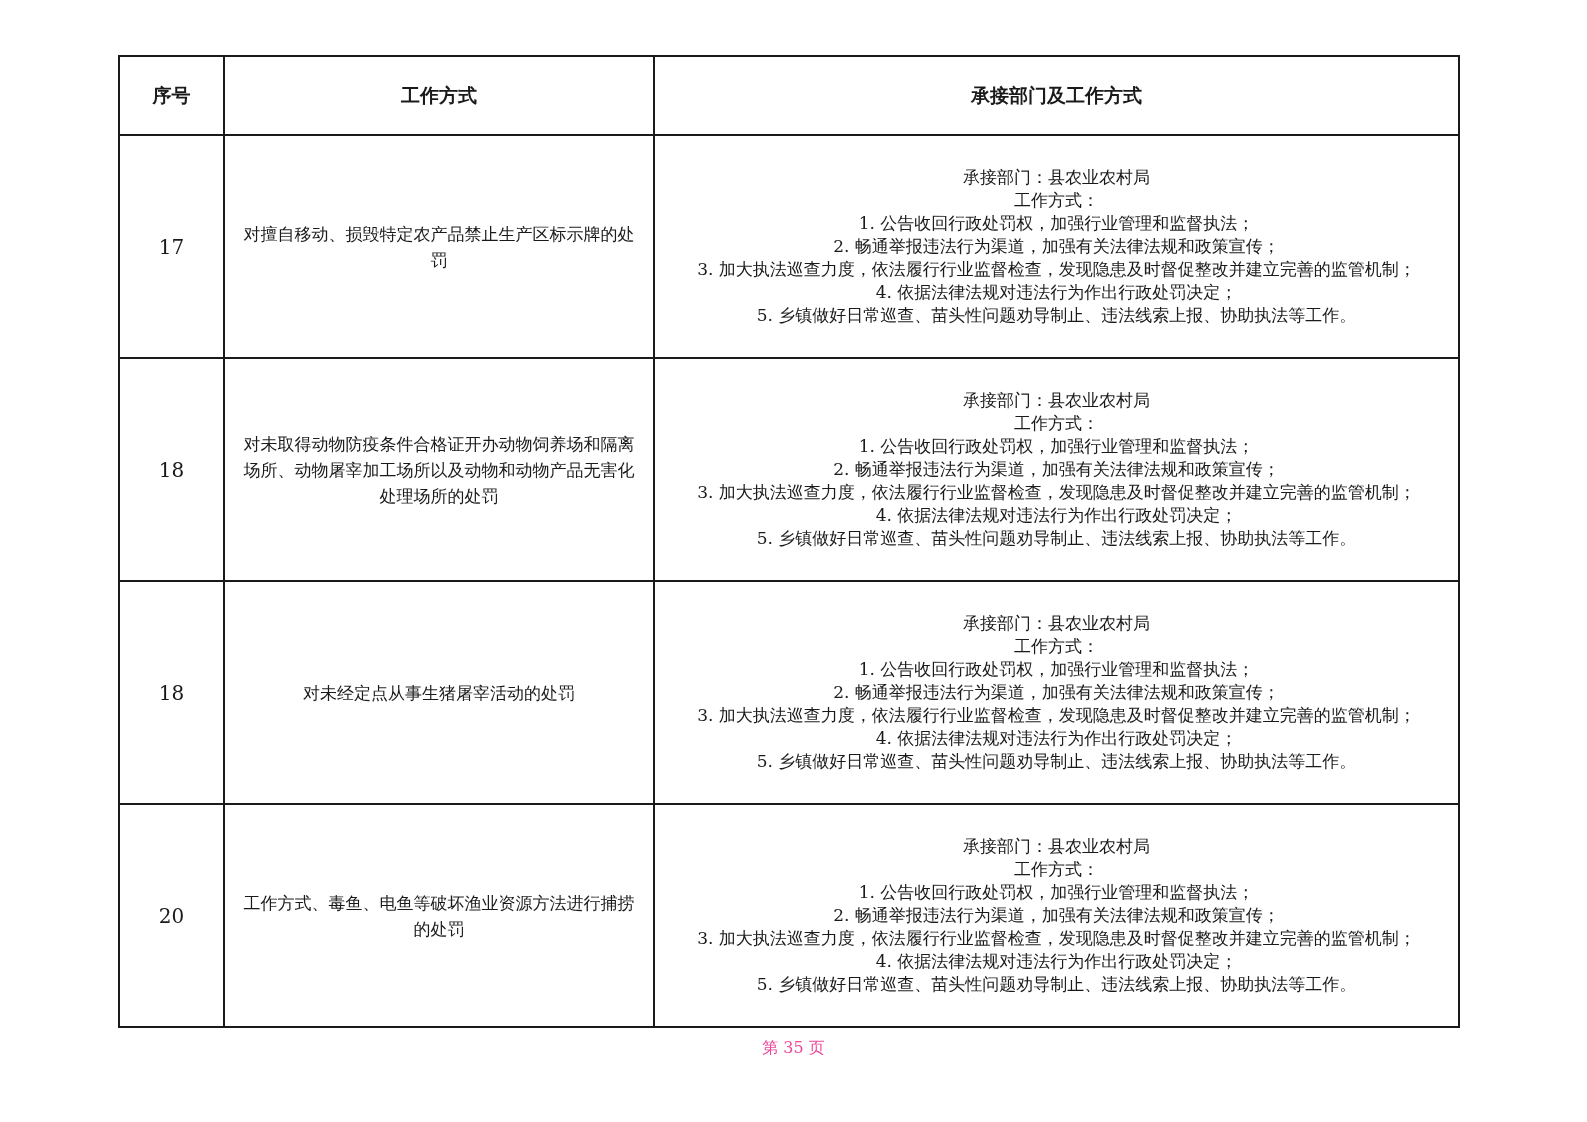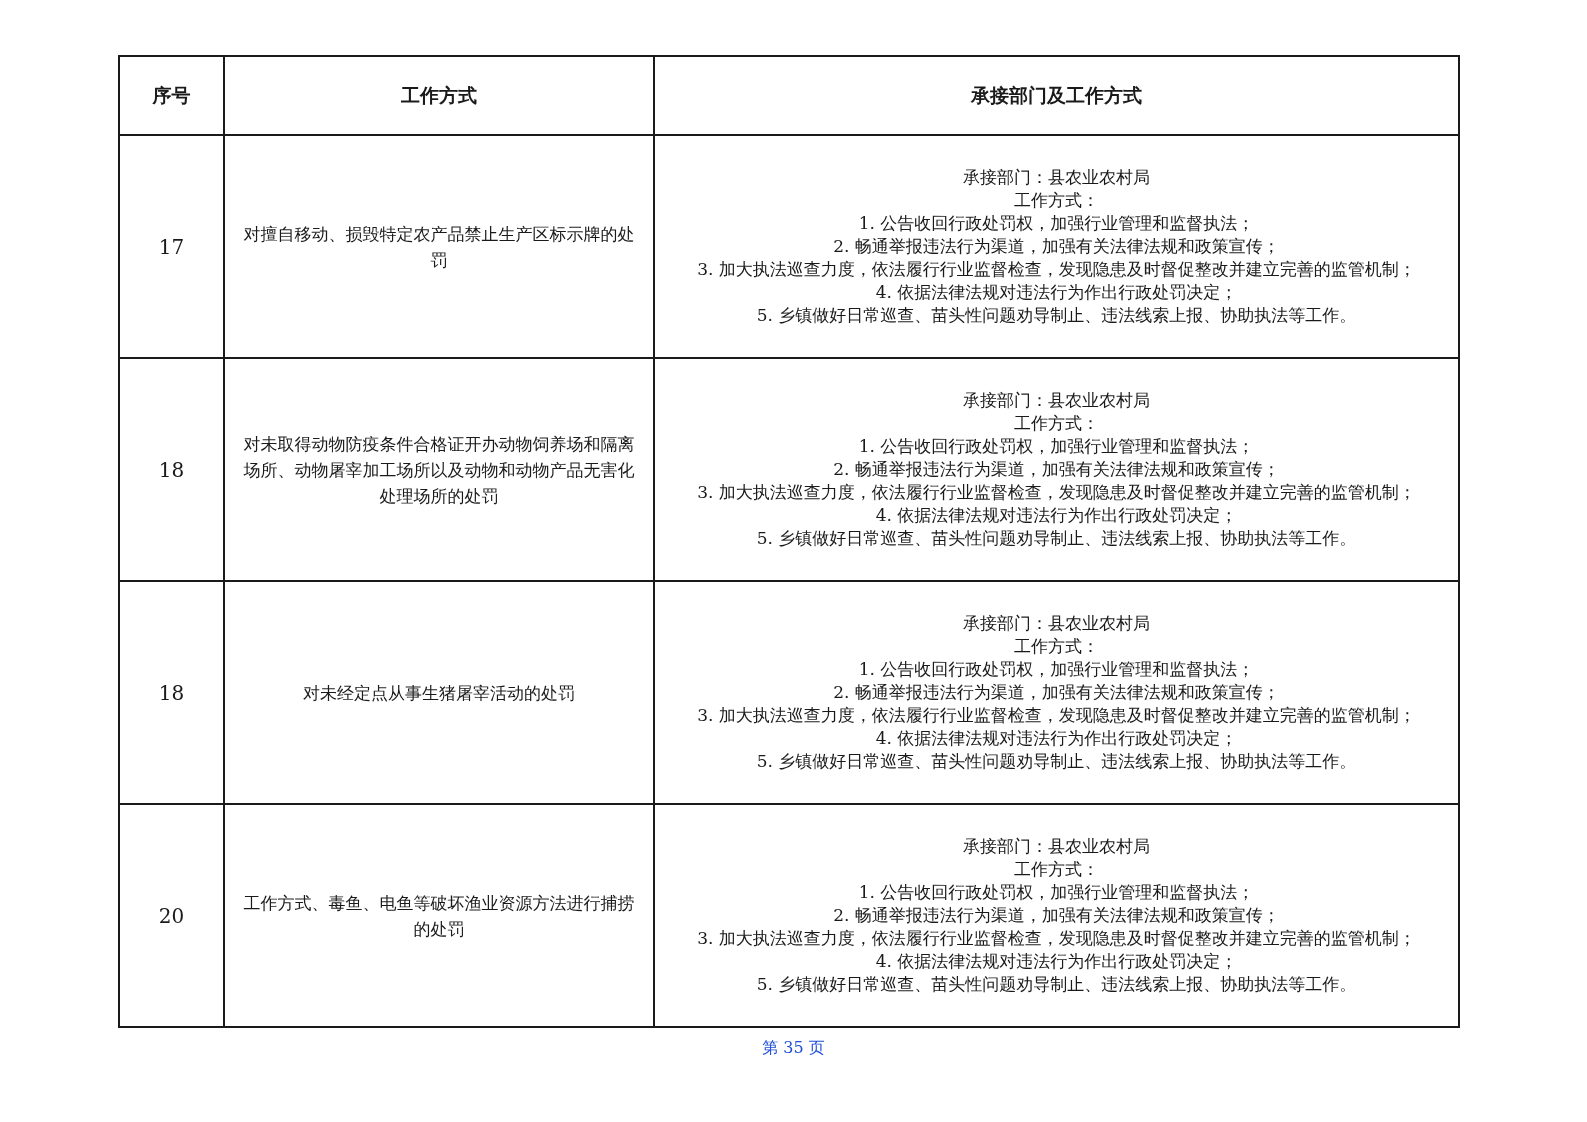"第 35 页" .footer { color: #1d4ed8 -> #ec4899 }
